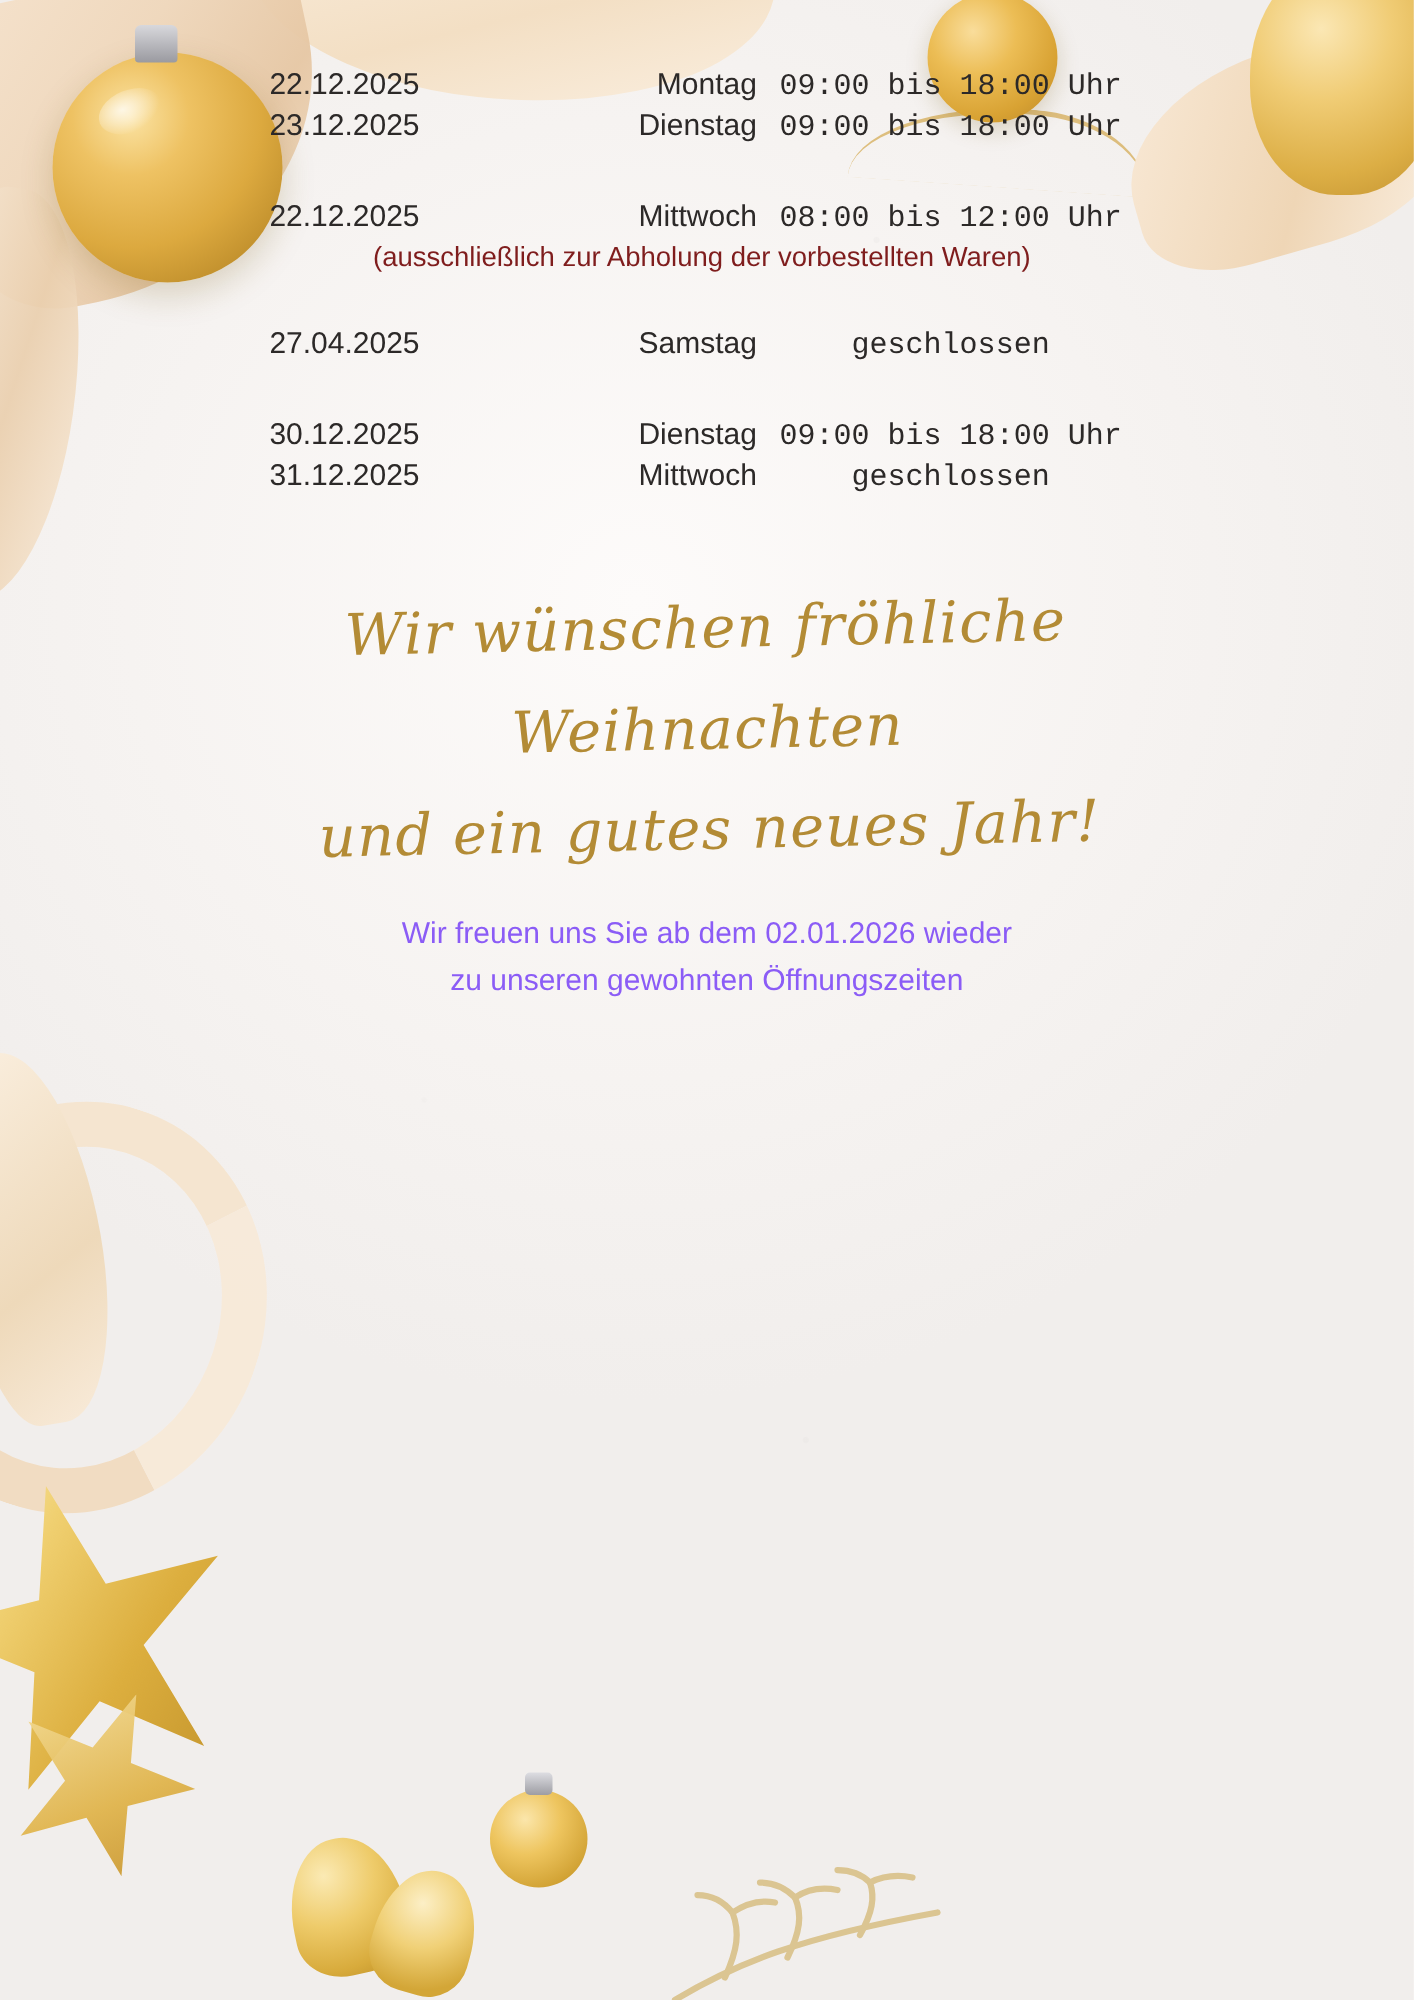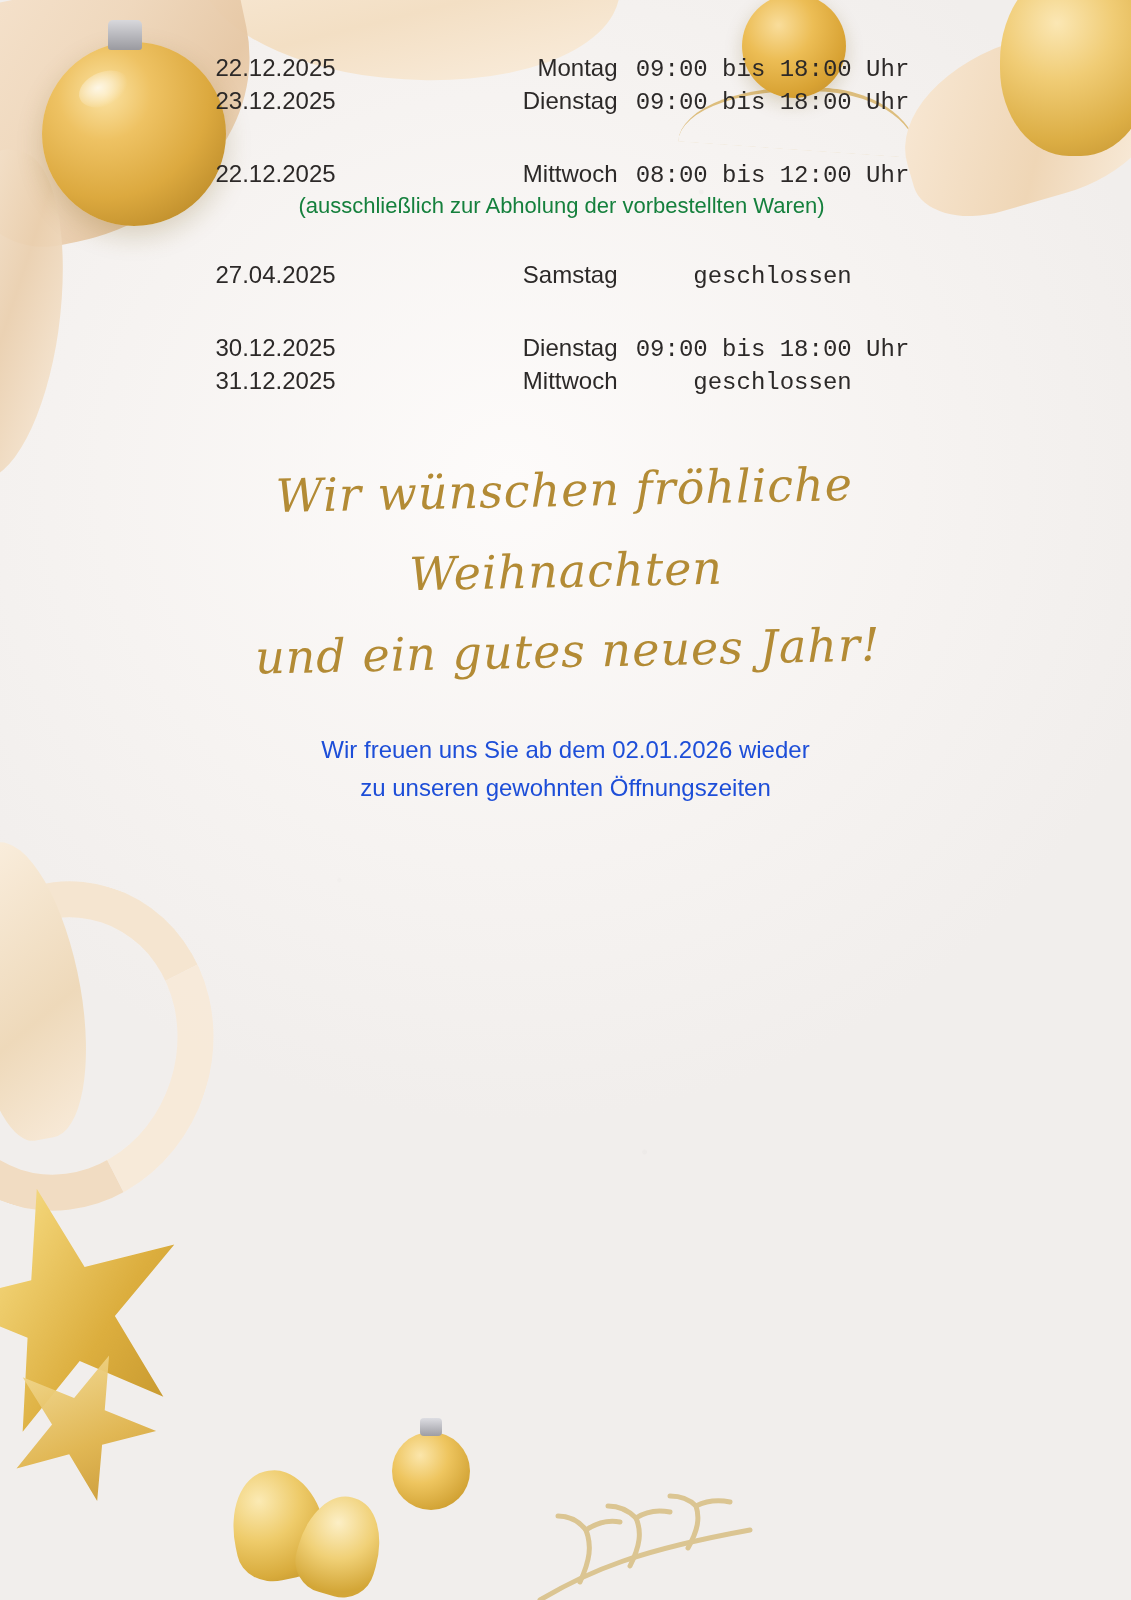"22.12.2025" .row { column-gap: 12px -> 0 }
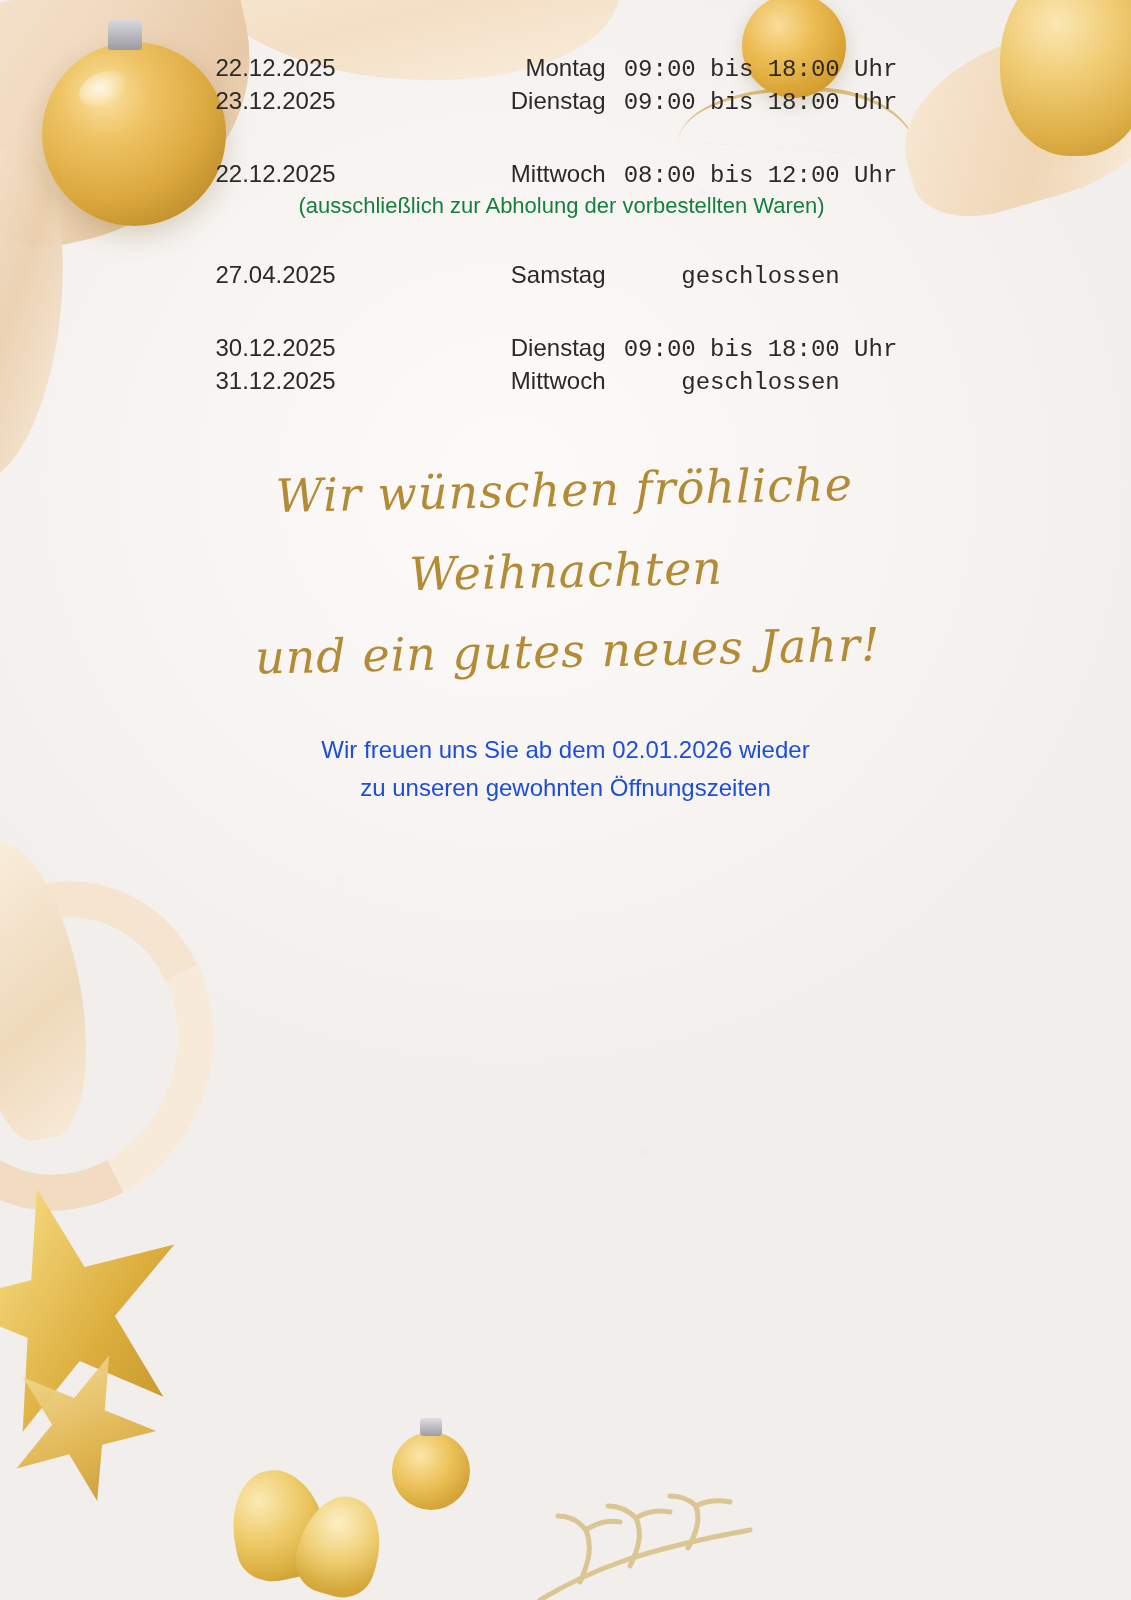"(ausschließlich zur Abholung der" .note { color: #15803d -> #7f1d1d }
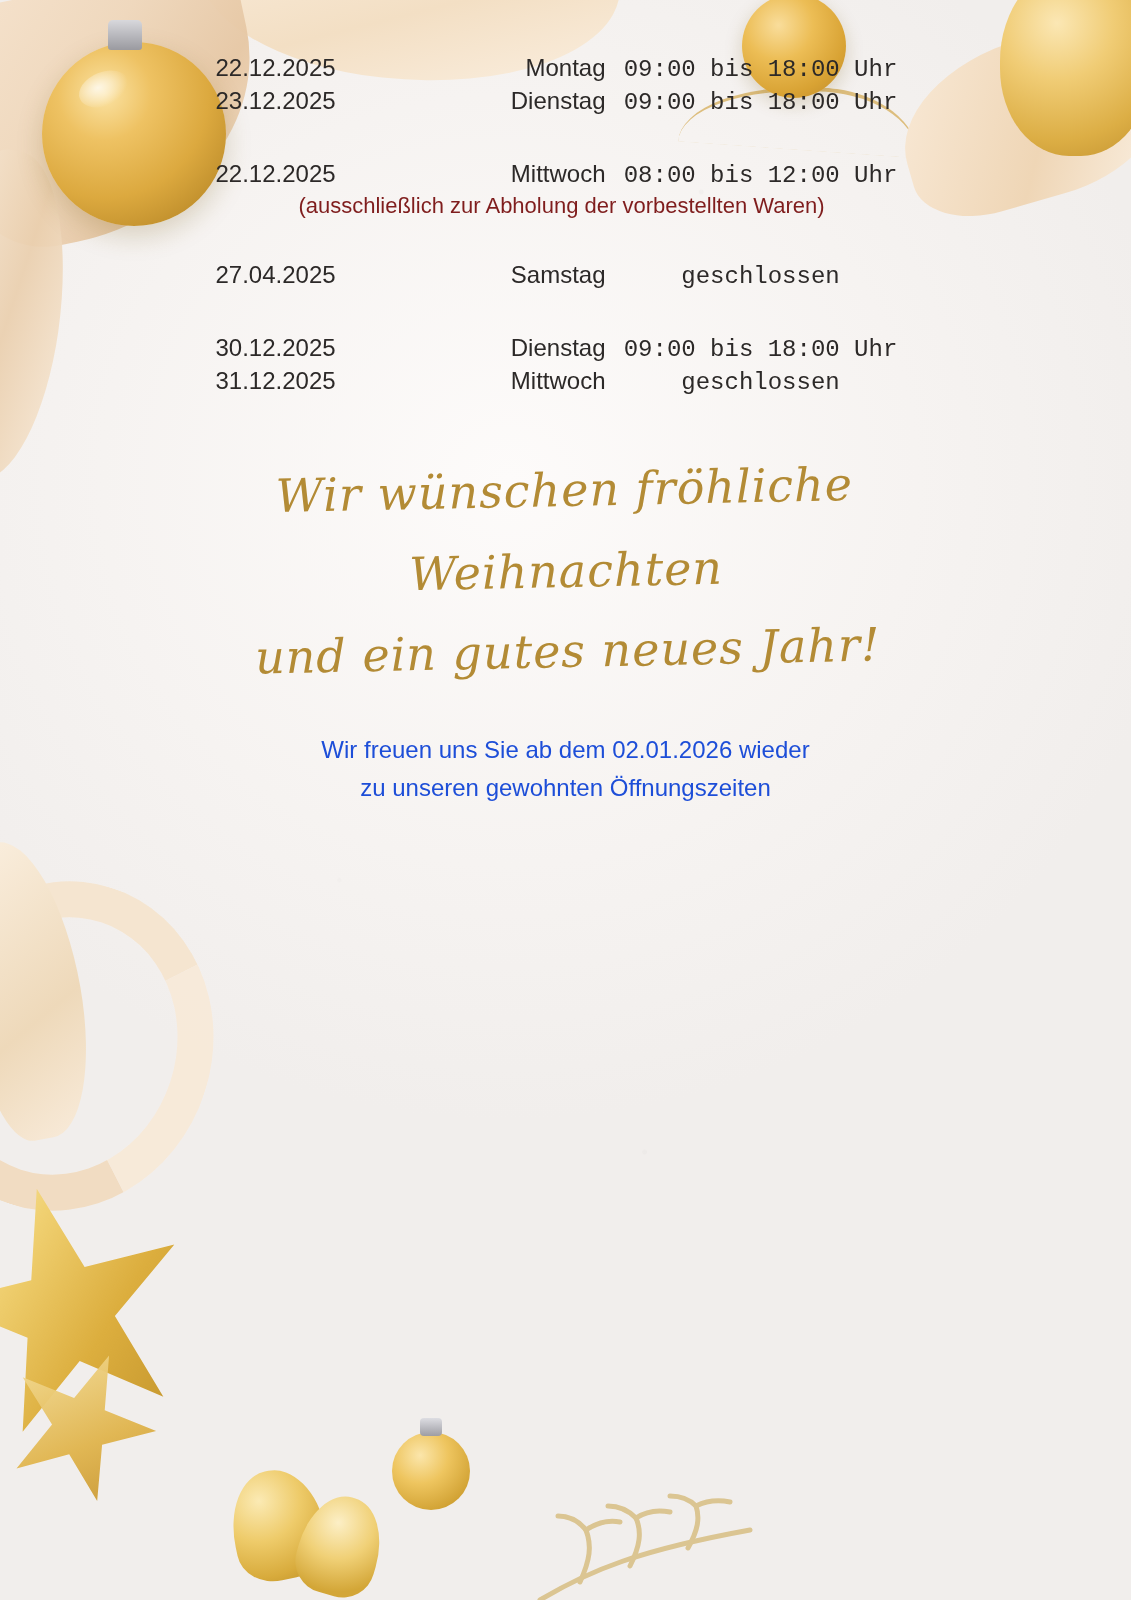"30.12.2025" .hours-group:last-child { margin-bottom: 0 -> 12px }
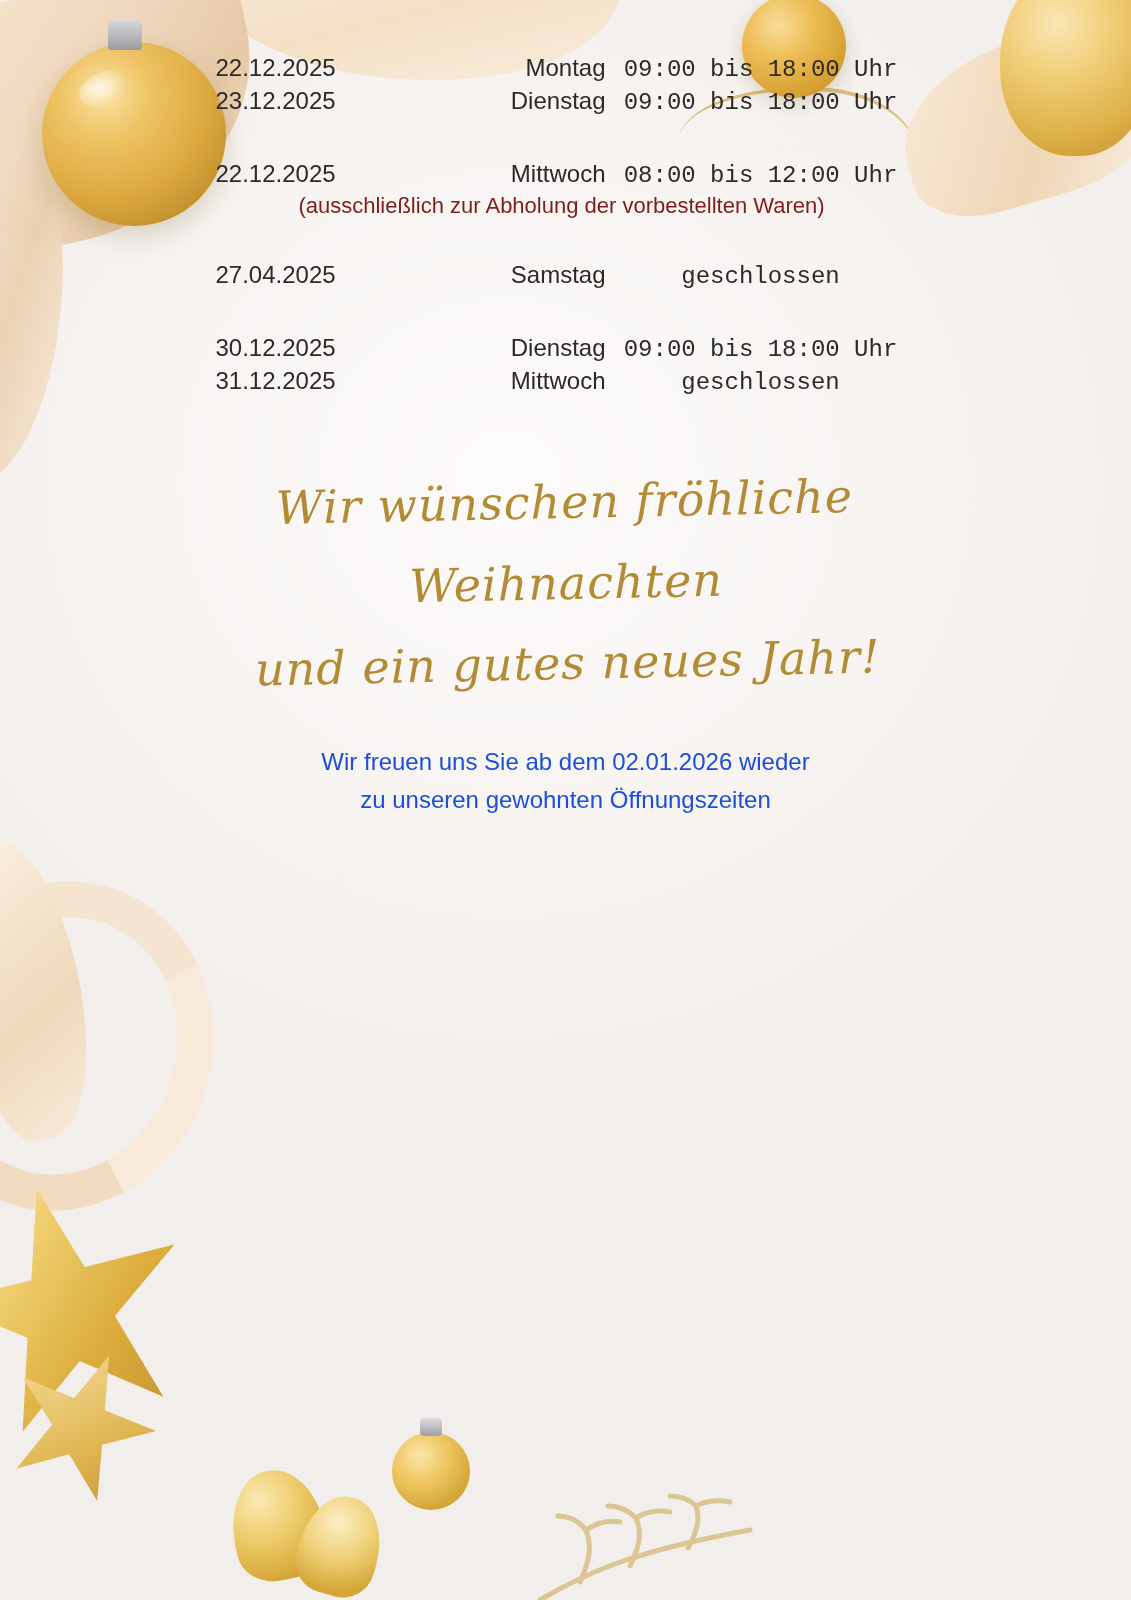"Wir freuen uns Sie ab" .closing { color: #1d4ed8 -> #8b5cf6; margin-top: 39px -> 24px }
